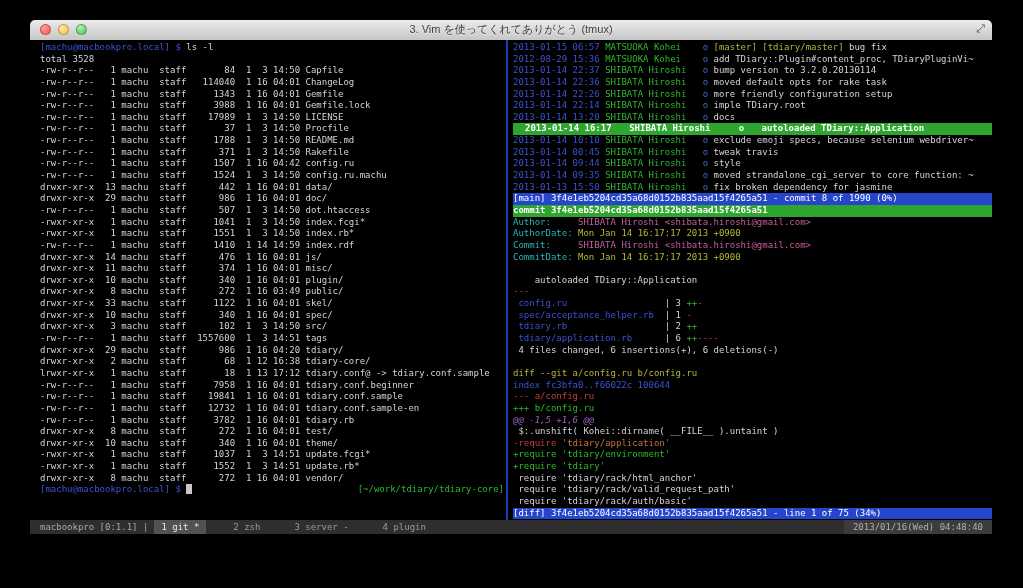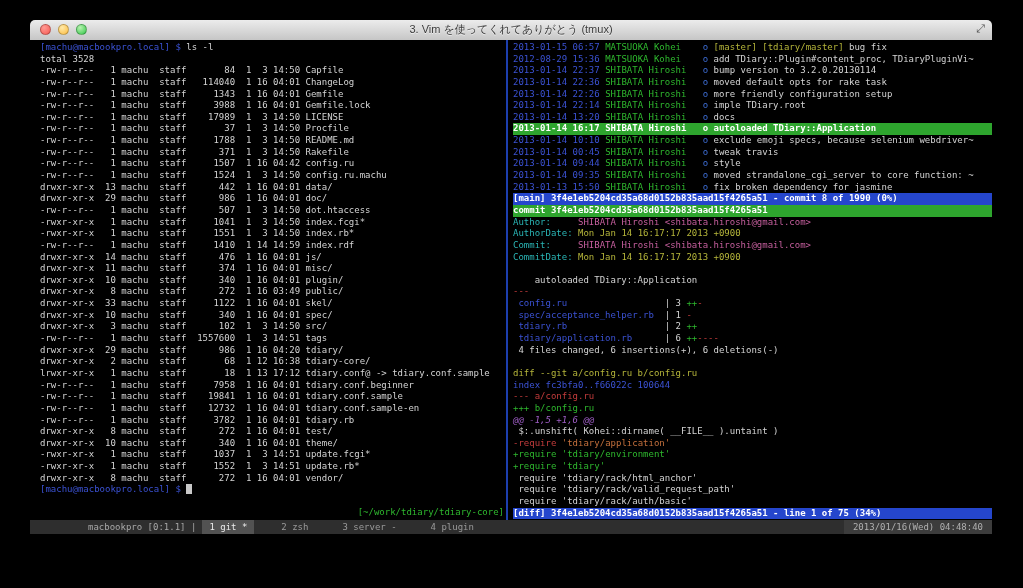"2013-01-14 16:17" .bg-sel span { padding-left: none -> 12px }
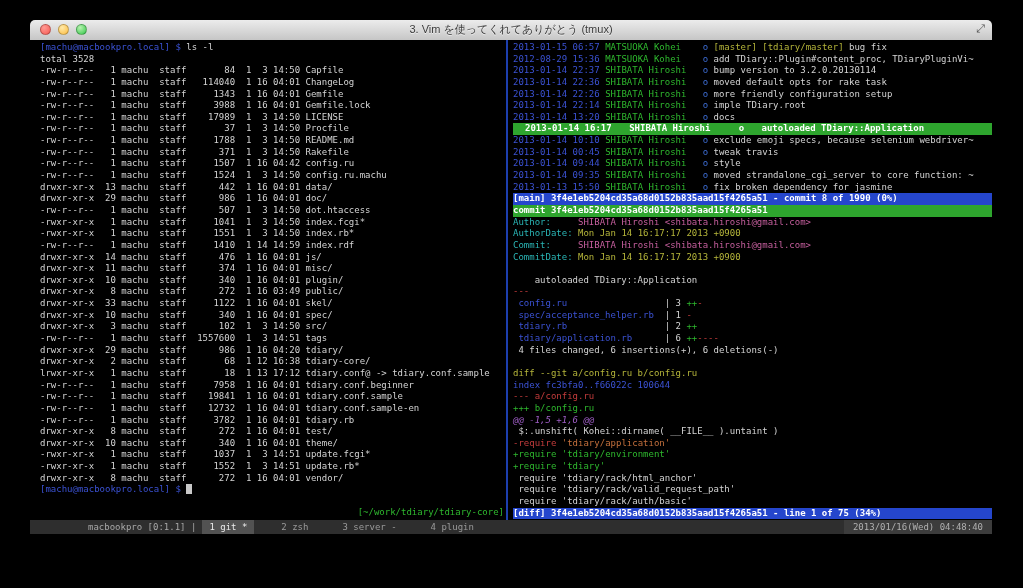"[main]" .bg-blue { font-weight: bold -> normal }
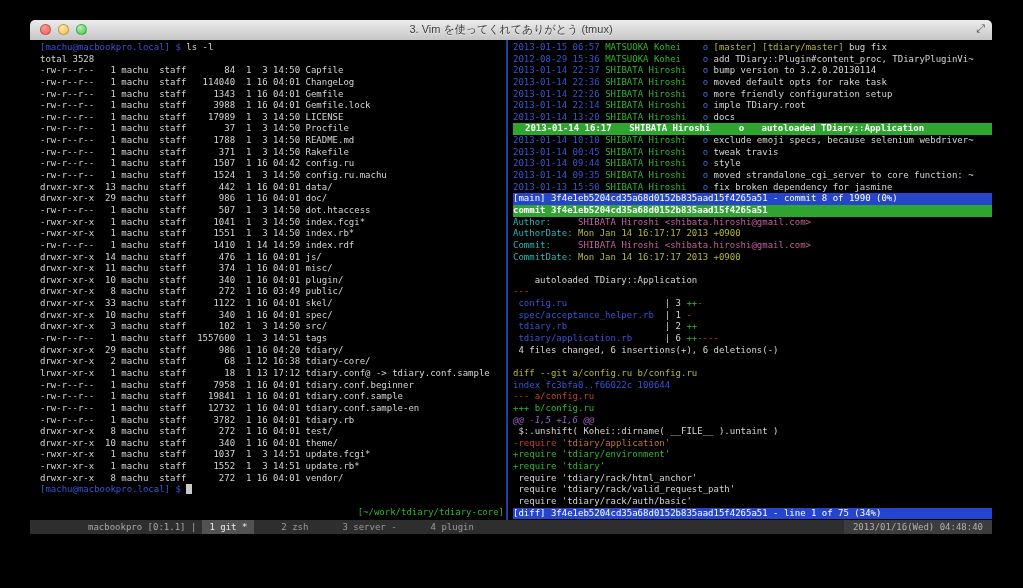"[~/work/tdiary/tdiary-core]" .right { margin-top: 23px -> none }
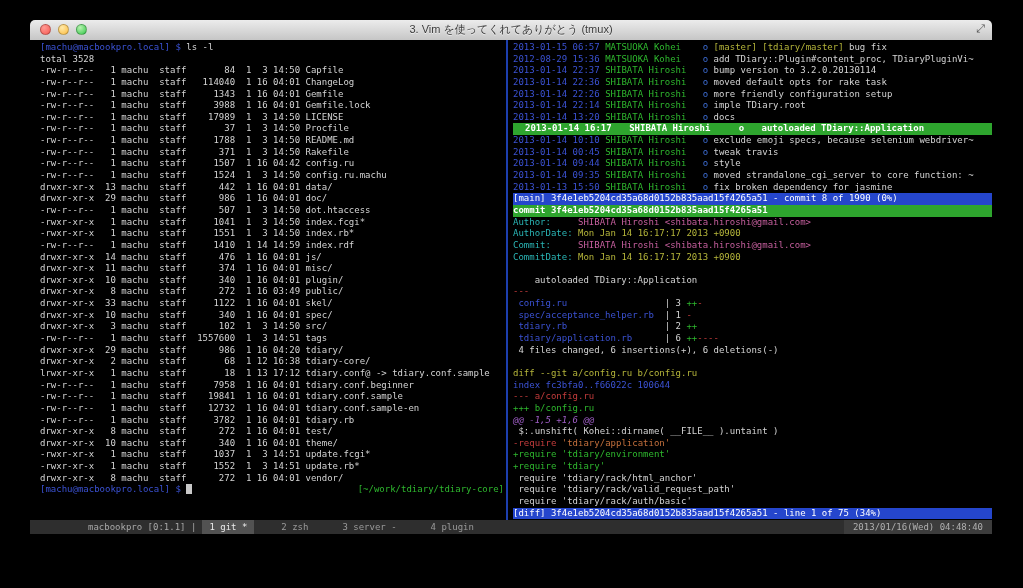"macbookpro [0:1.1] |" .tmuxbar { padding-left: 48px -> none }
